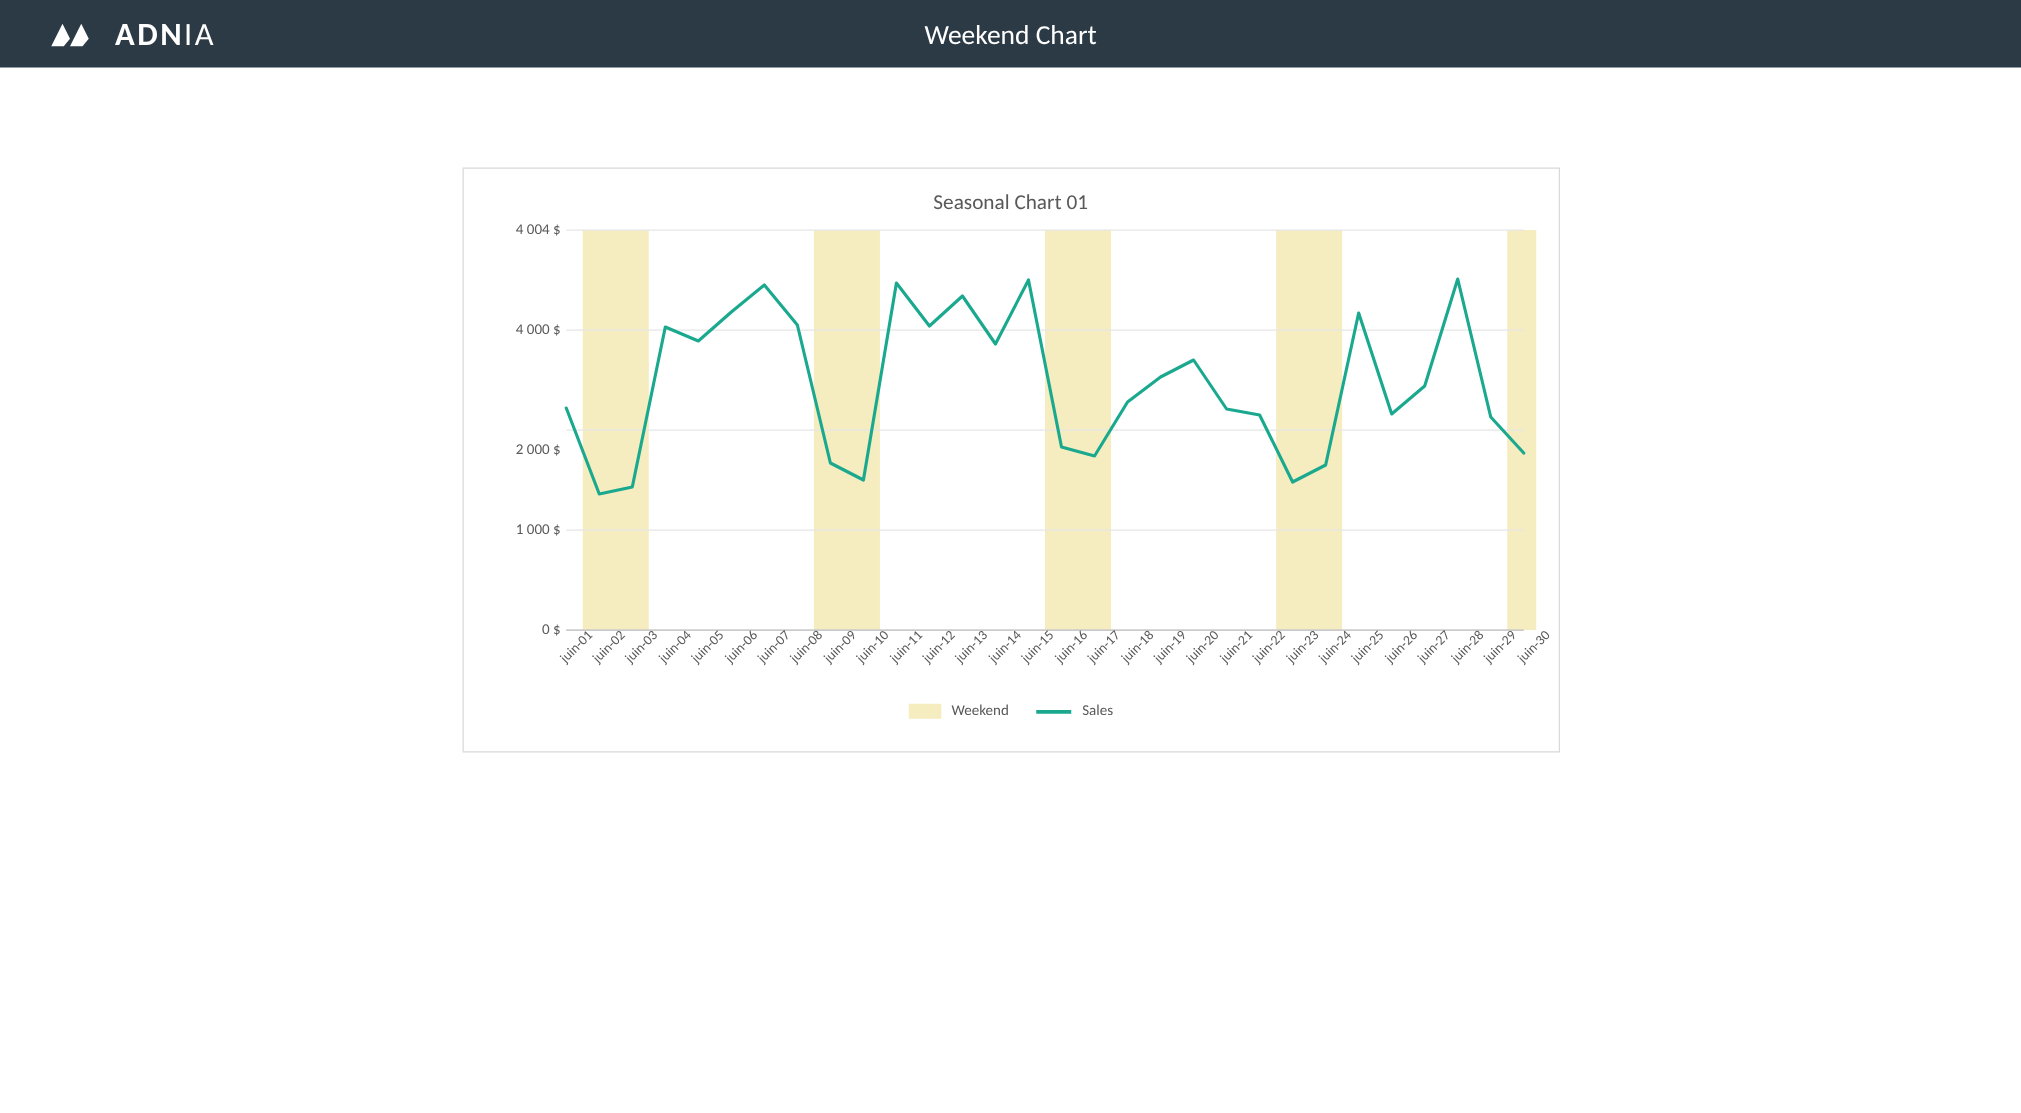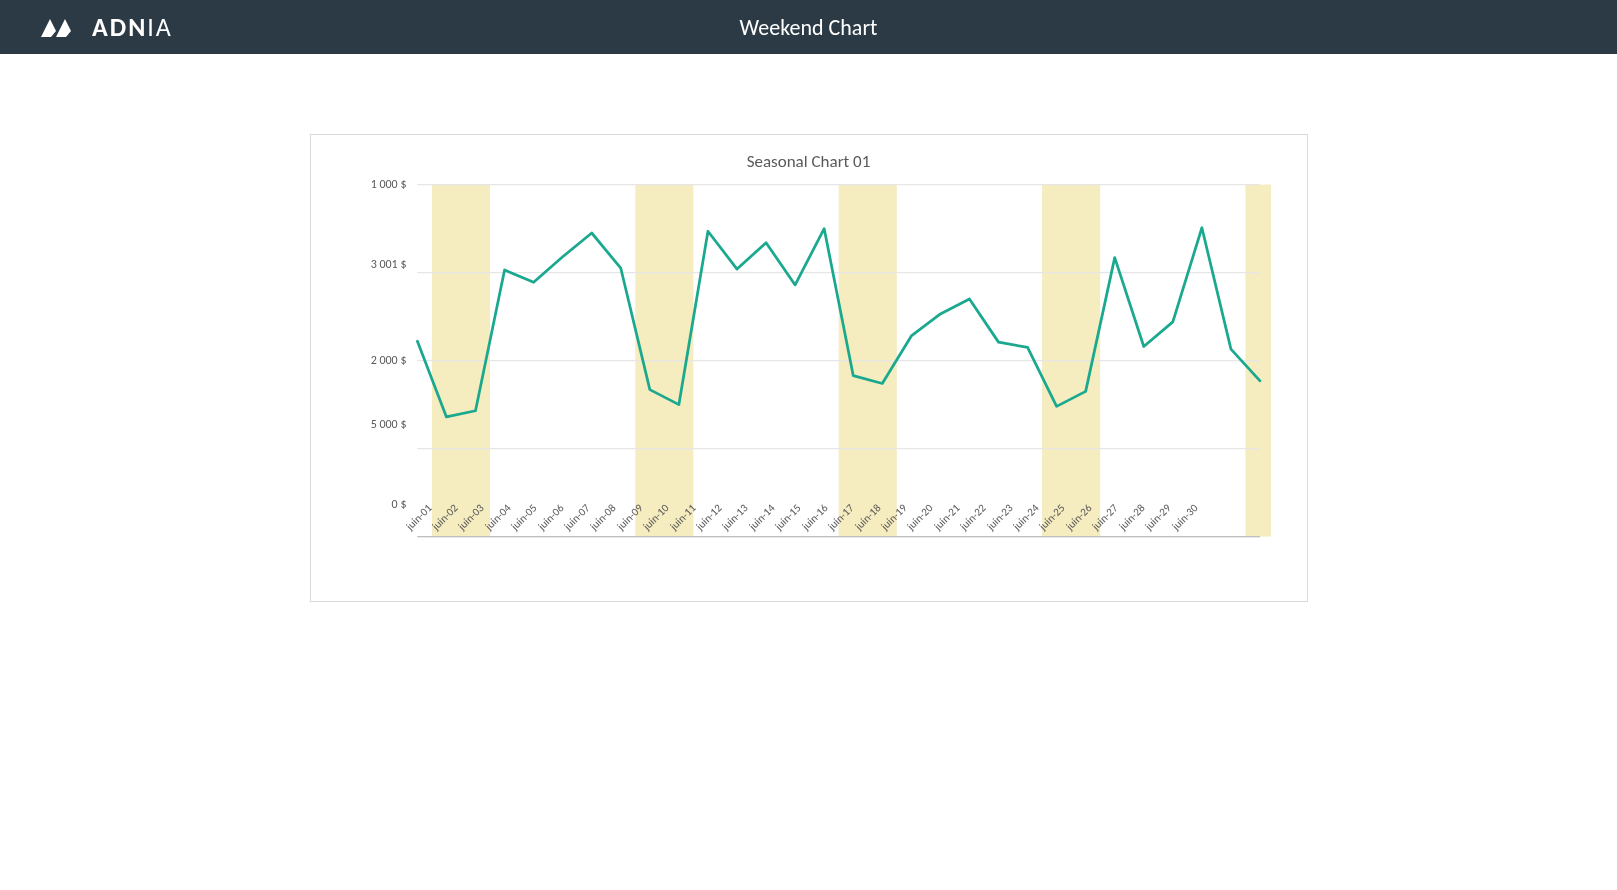"Seasonal Chart 01" .chart-card { padding: 16px 36px 12px -> 16px 18px 12px; width: 998px -> 878px }
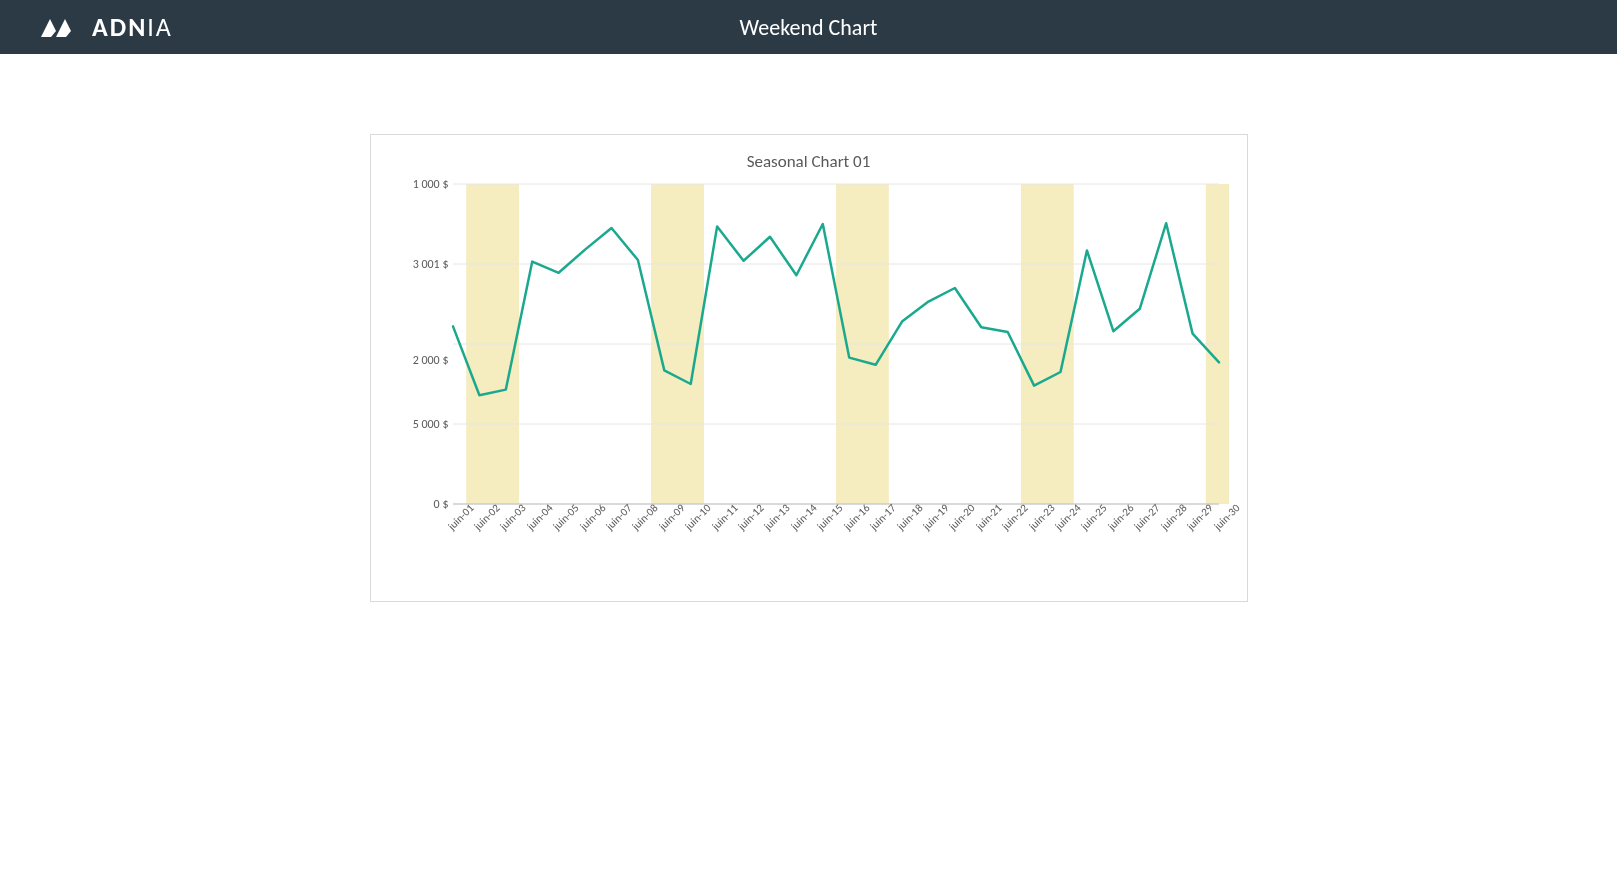"1 000 $" div.y-tick { text: 1 000 -> 4 004 }
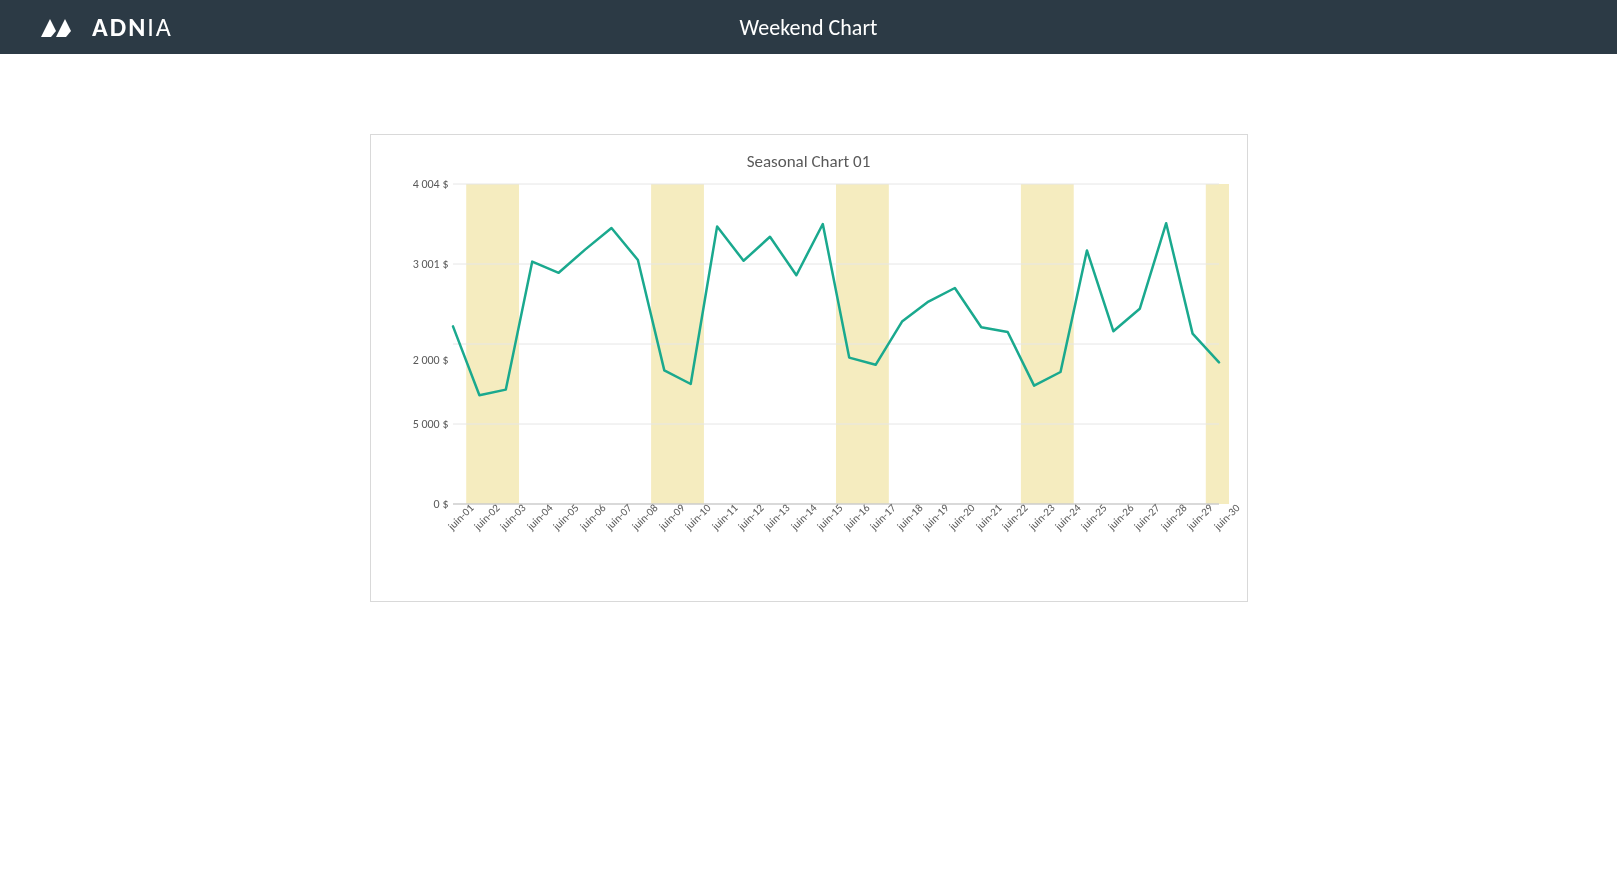"3 001 $" div.y-tick { text: 3 001 -> 4 000 }
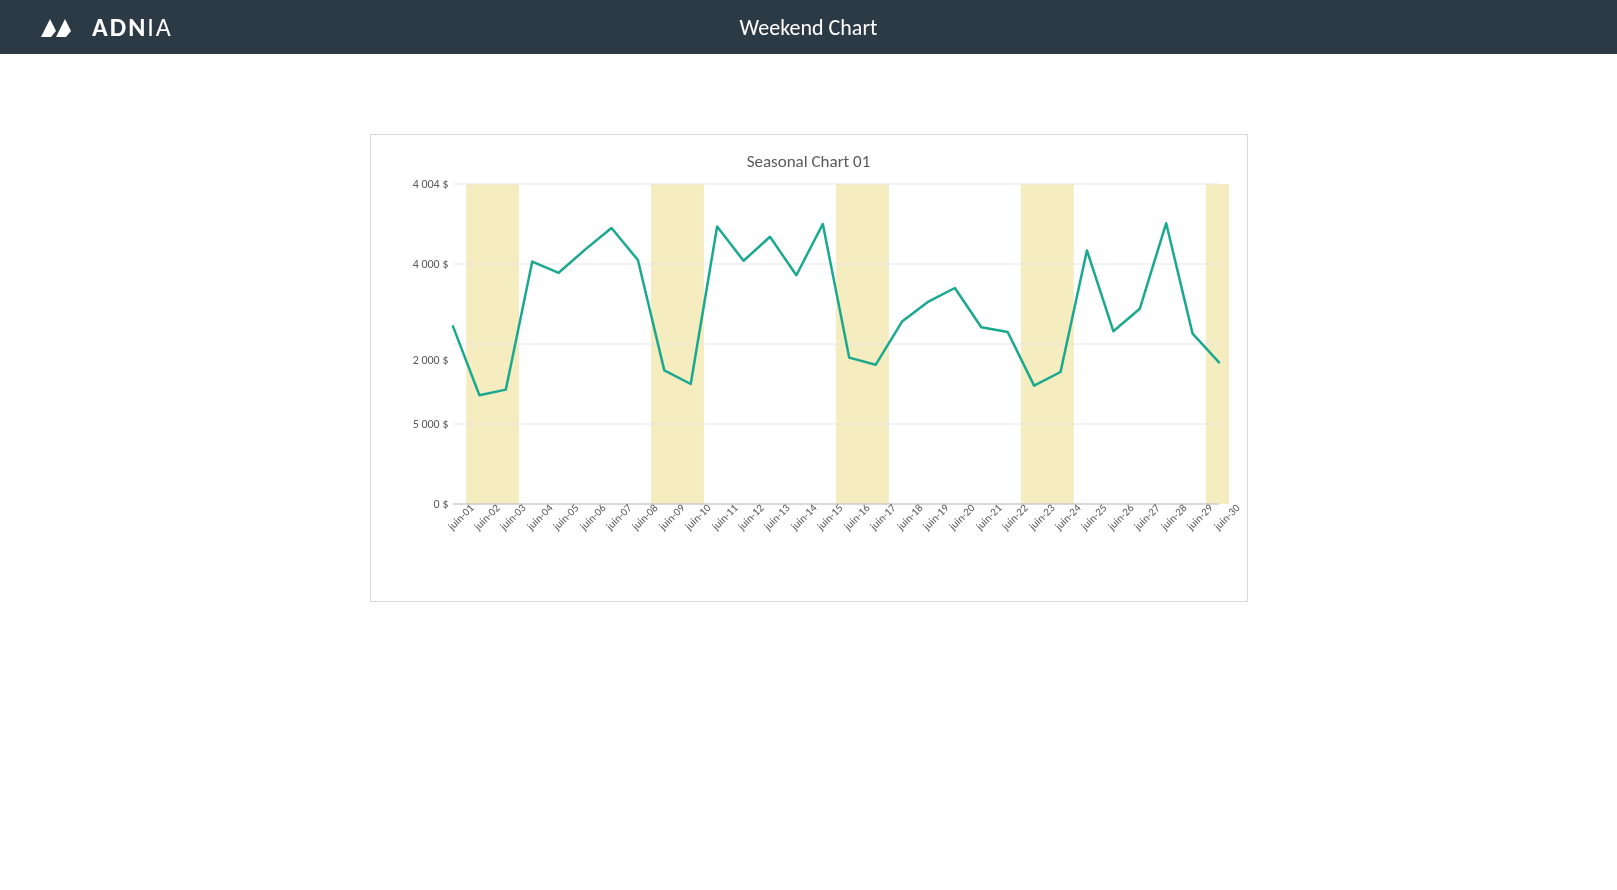"5 000 $" div.y-tick { text: 5 000 -> 1 000 }
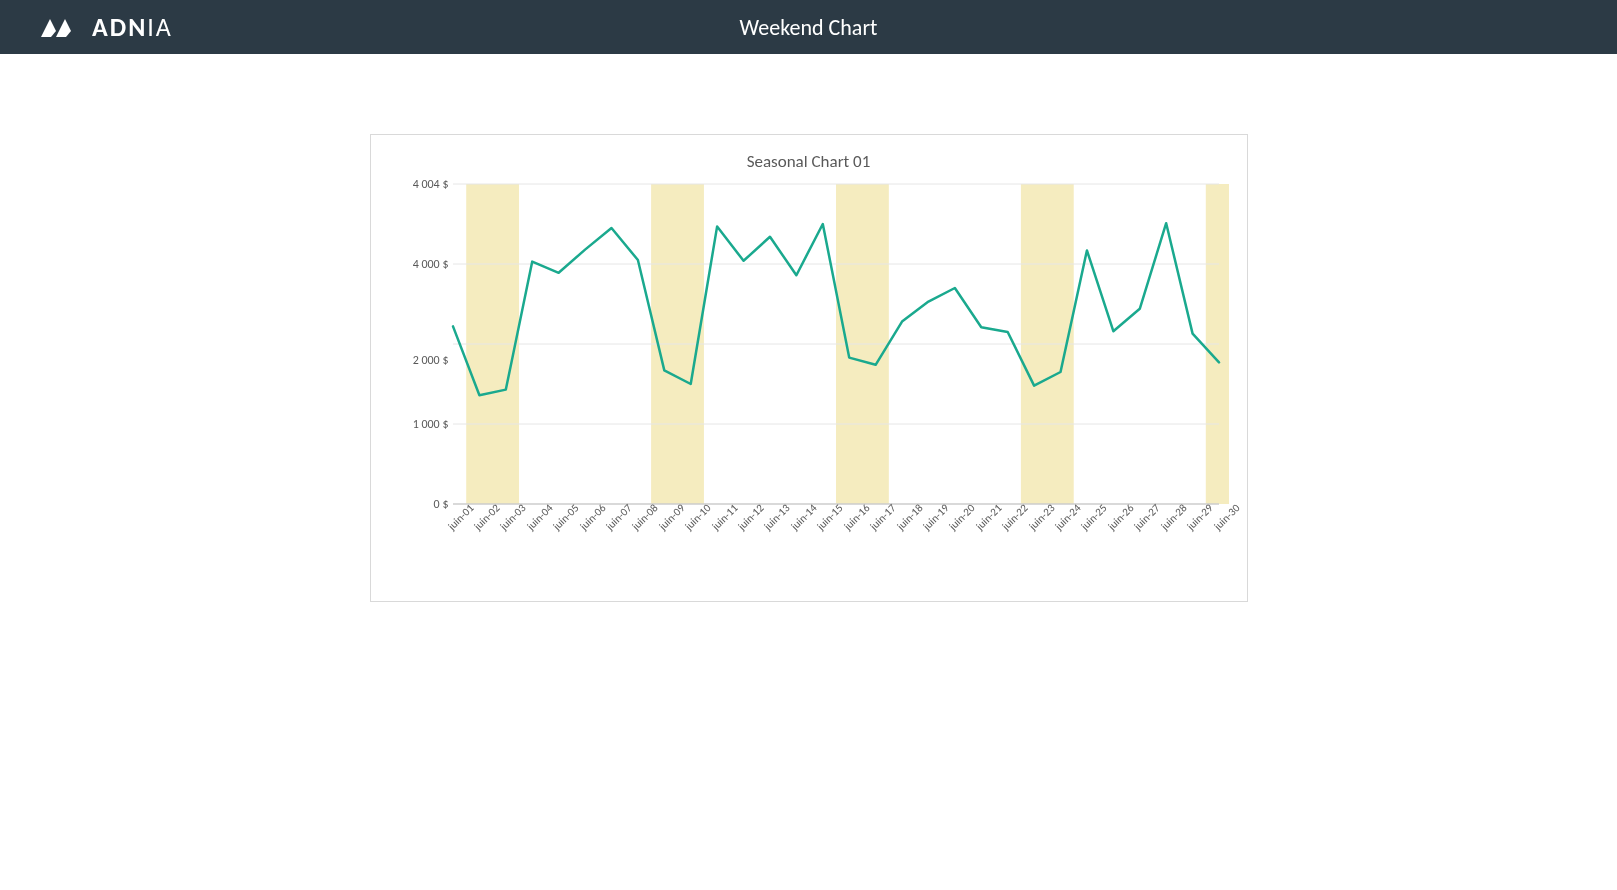"Weekend" div.legend { html: none -> <div> <span> <span></span> <span>Weekend</span> </span> <span> <span></span> <span>Sales</span> </span> </div> }
